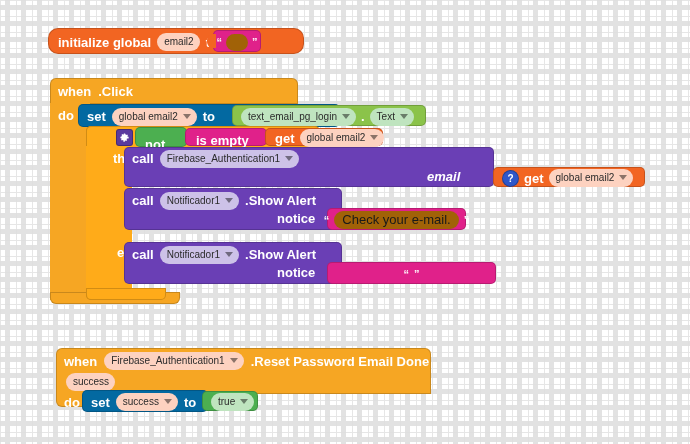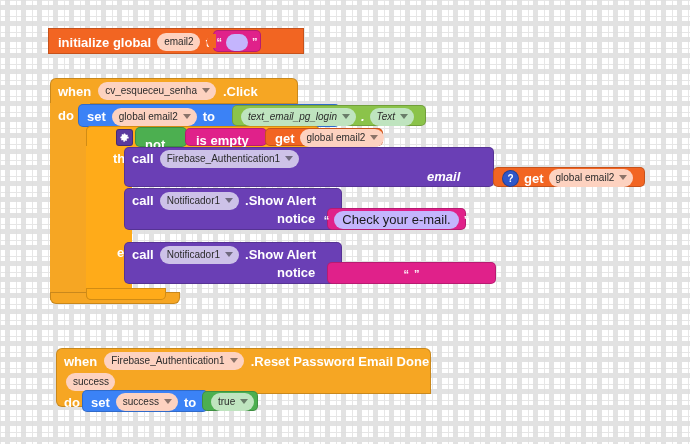"initialize global" div.blk { border-radius: 0 -> 10px }
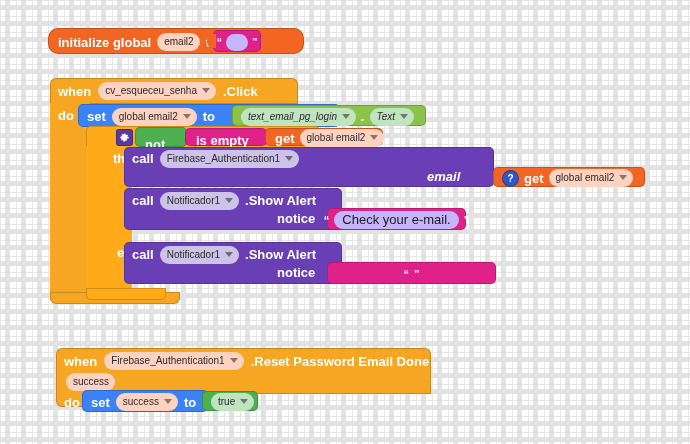"cv_esqueceu_senha" span.field { html: <span> <span>cv_esqueceu_senha</span> <i></i> </span> -> none }
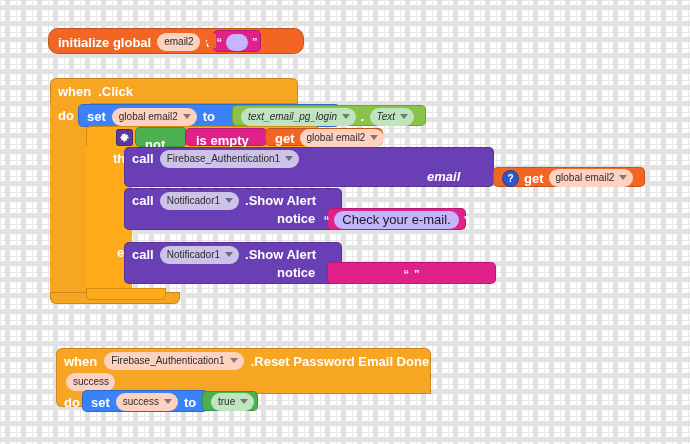"set" .c-set { background: #3b82f6 -> #0369a1 }
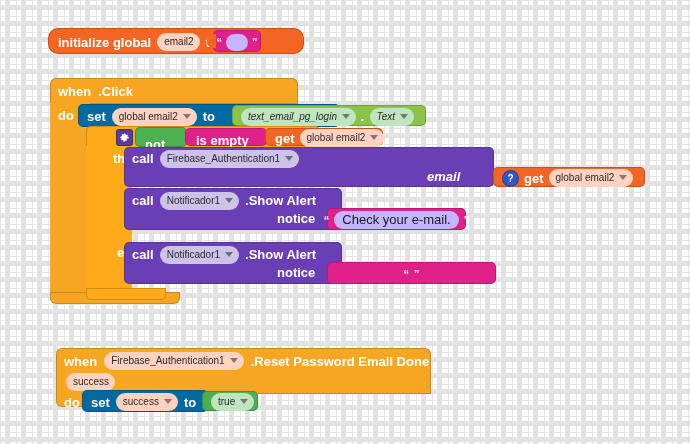"text_email_pg_login" div.row { font-style: italic -> none }
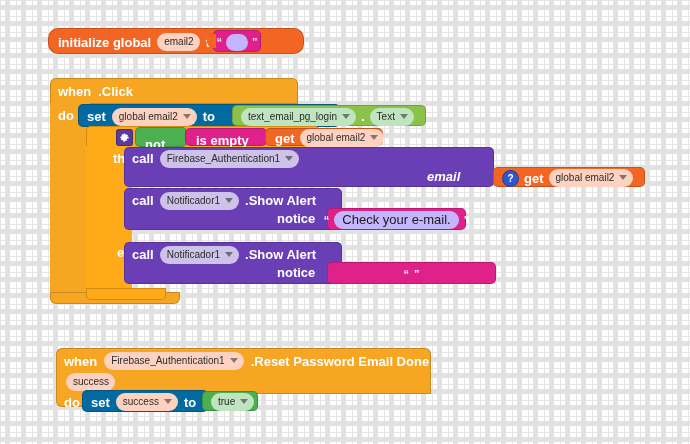"Check your e-mail." .txtpill { background: #c4b5fd -> #a16207 }
